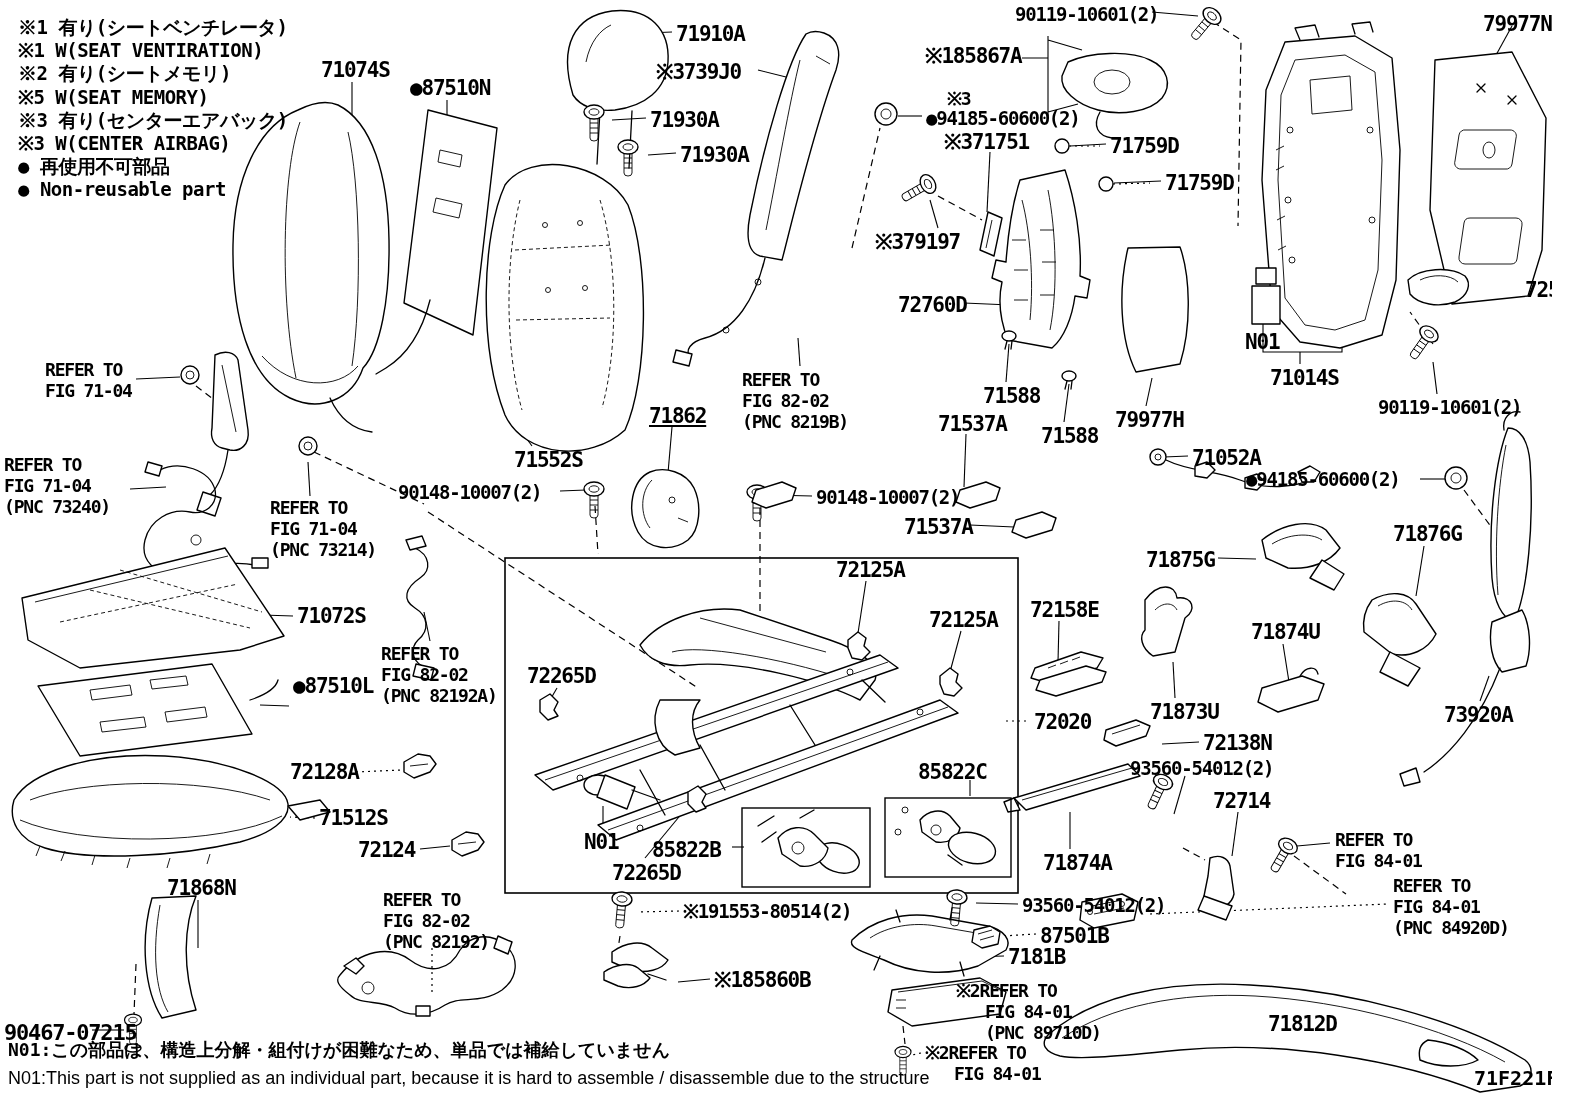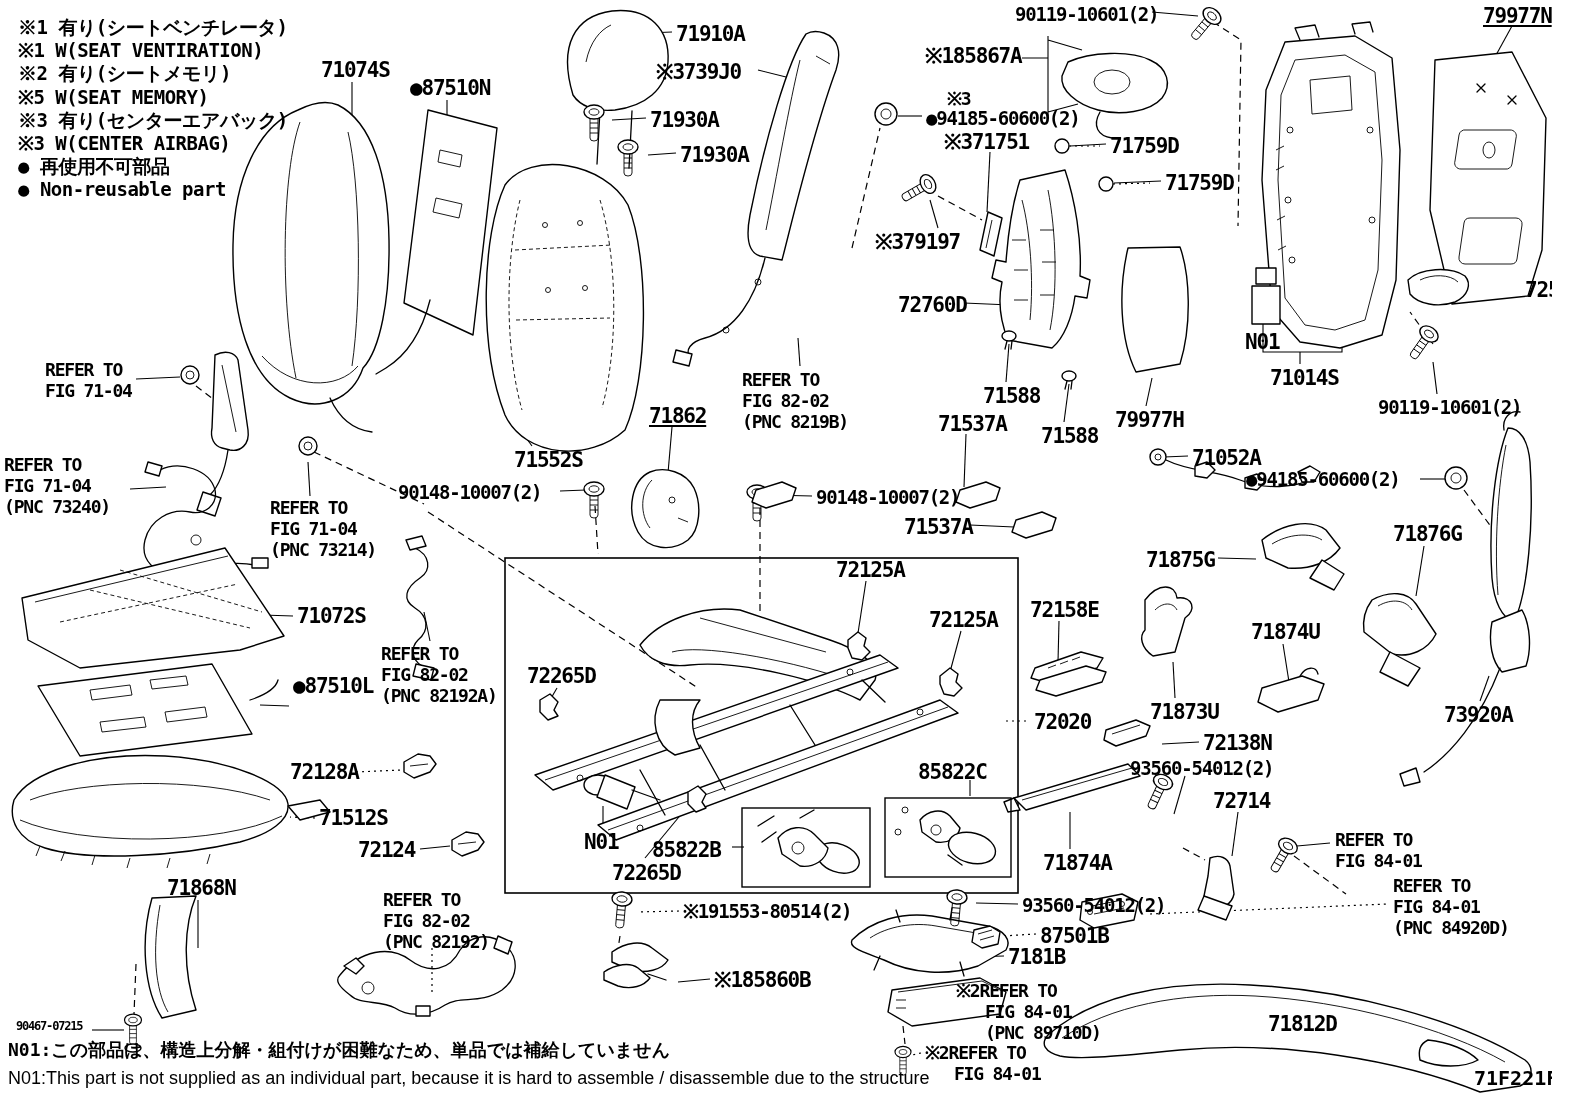"79977N" div.lbl { text-decoration: underline -> none; top: 4px -> 12px }
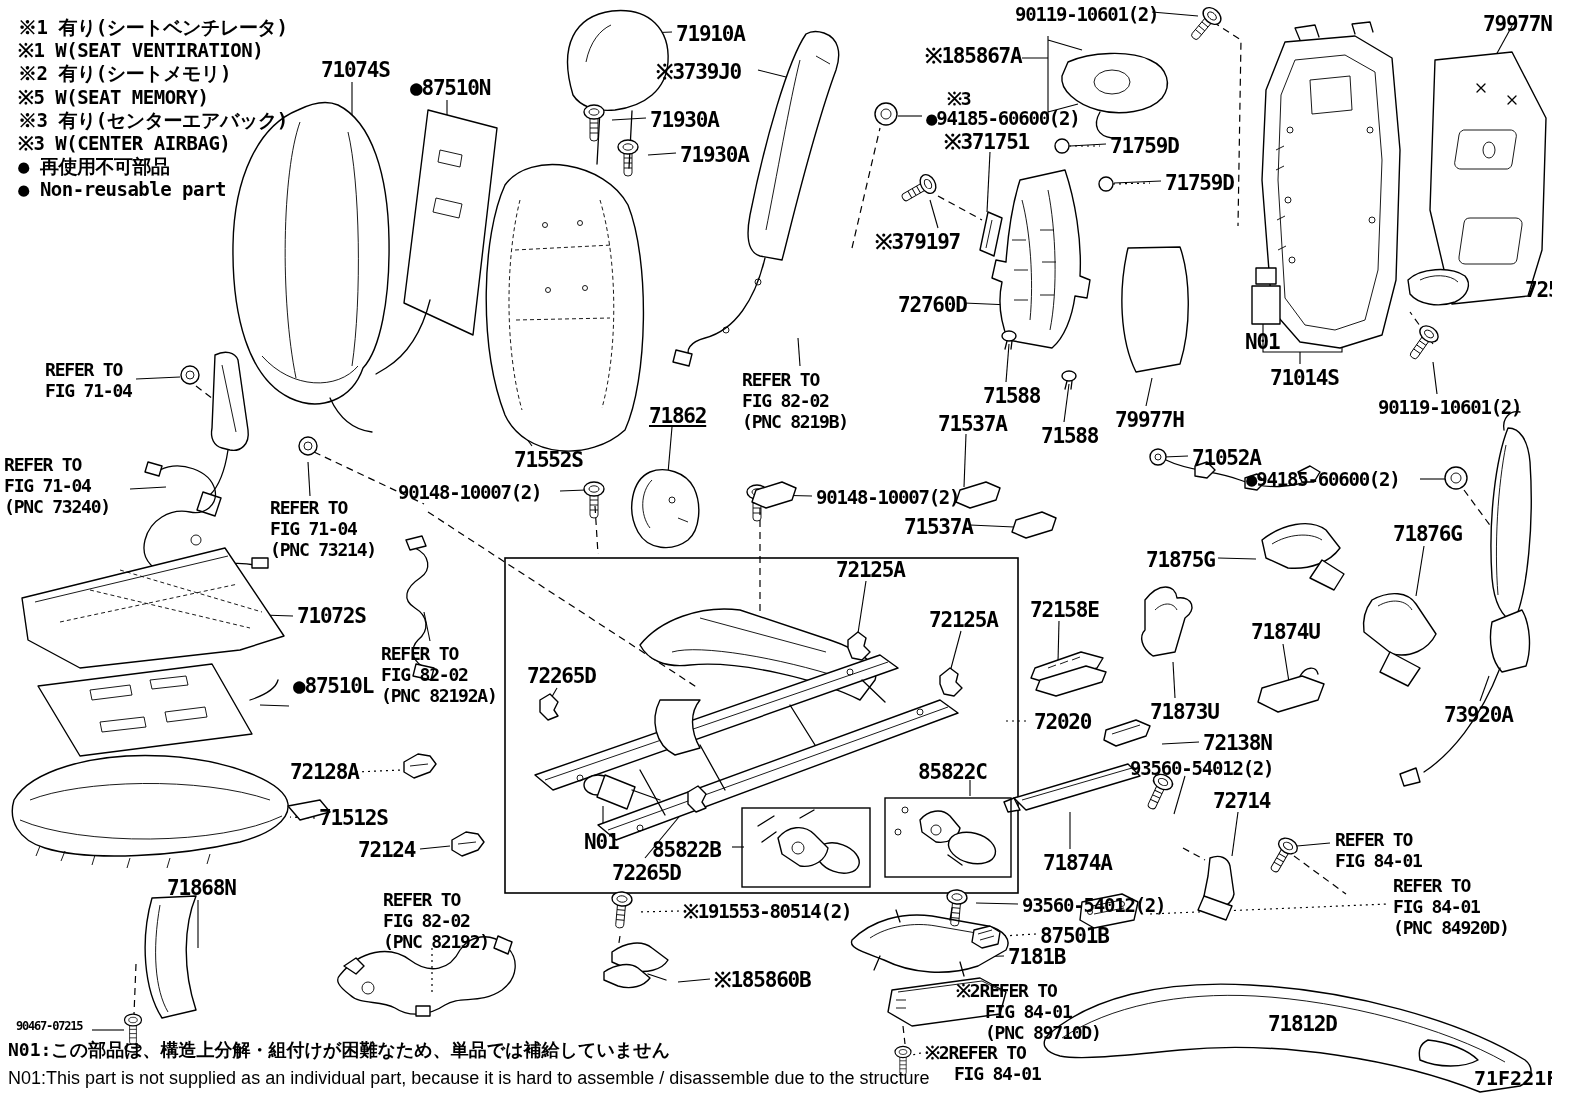"90467-07215" div.lbl { font-size: 12px -> 22px; left: 16px -> 4px }
